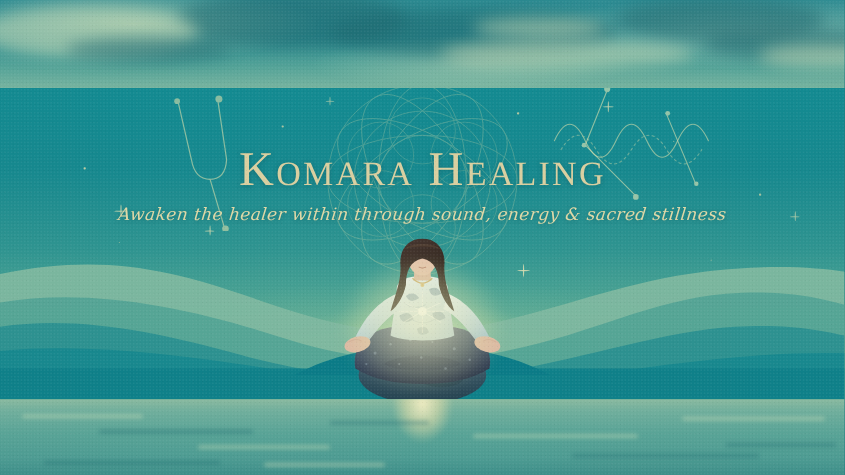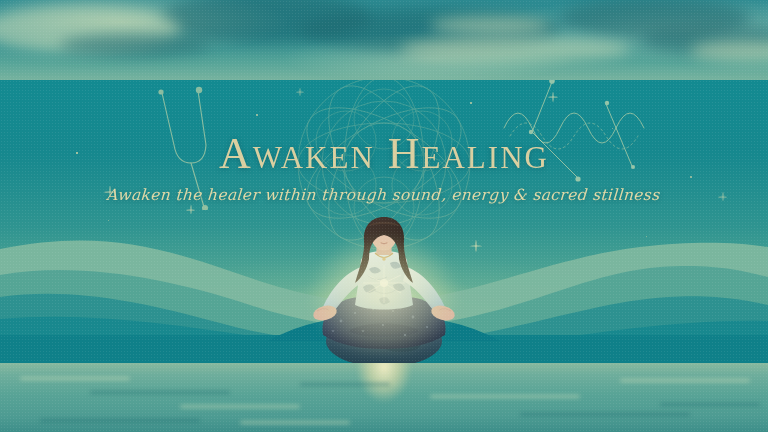"Awaken Healing" div.title { text: Awaken -> Komara }
